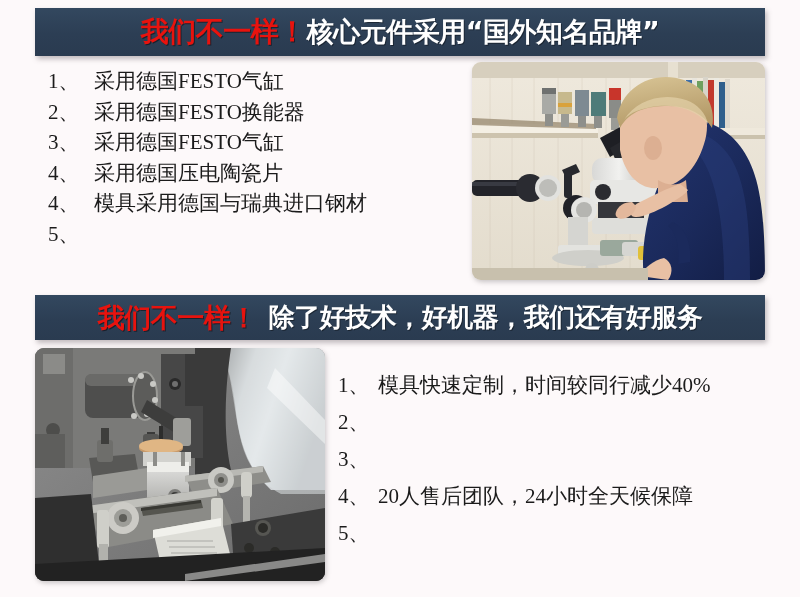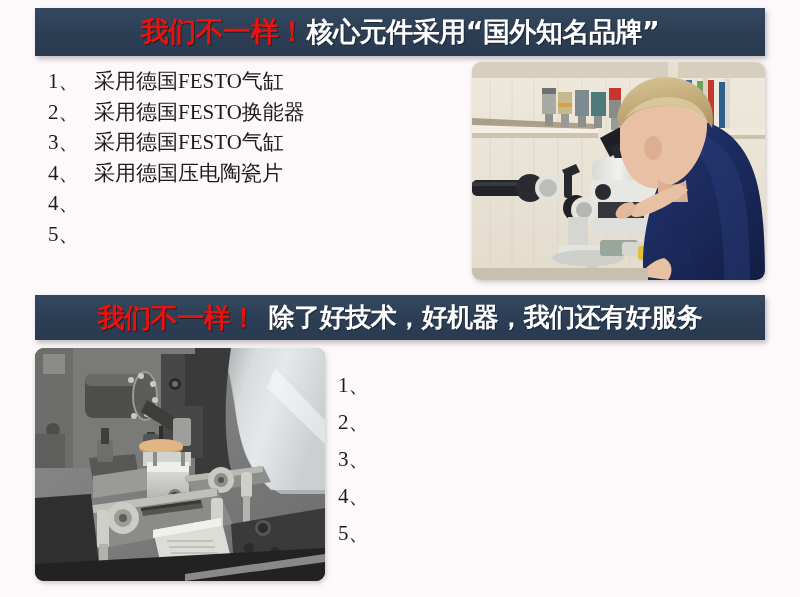"模具采用德国与瑞典进口钢材" span.li-text { html: none -> <span>模具采用德国与瑞典进口钢材</span> }
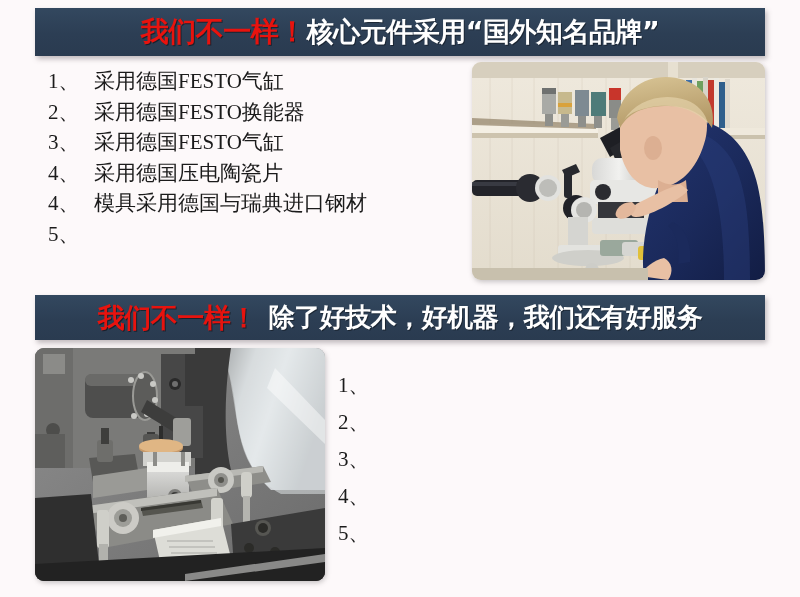"模具快速定制，时间较同行减少40%" span.li-text { html: none -> <span>模具快速定制，时间较同行减少40%</span> }
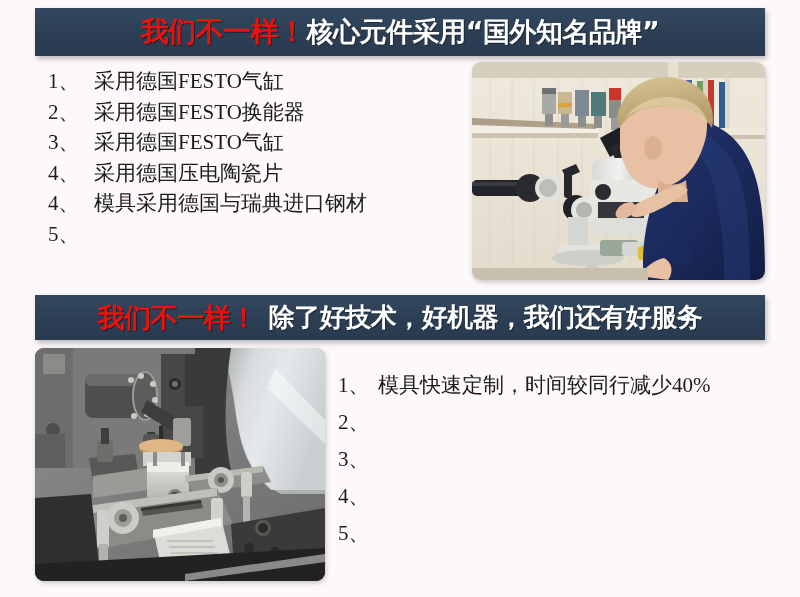"20人售后团队，24小时全天候保障" span.li-text { html: none -> <span>20人售后团队，24小时全天候保障</span> }
